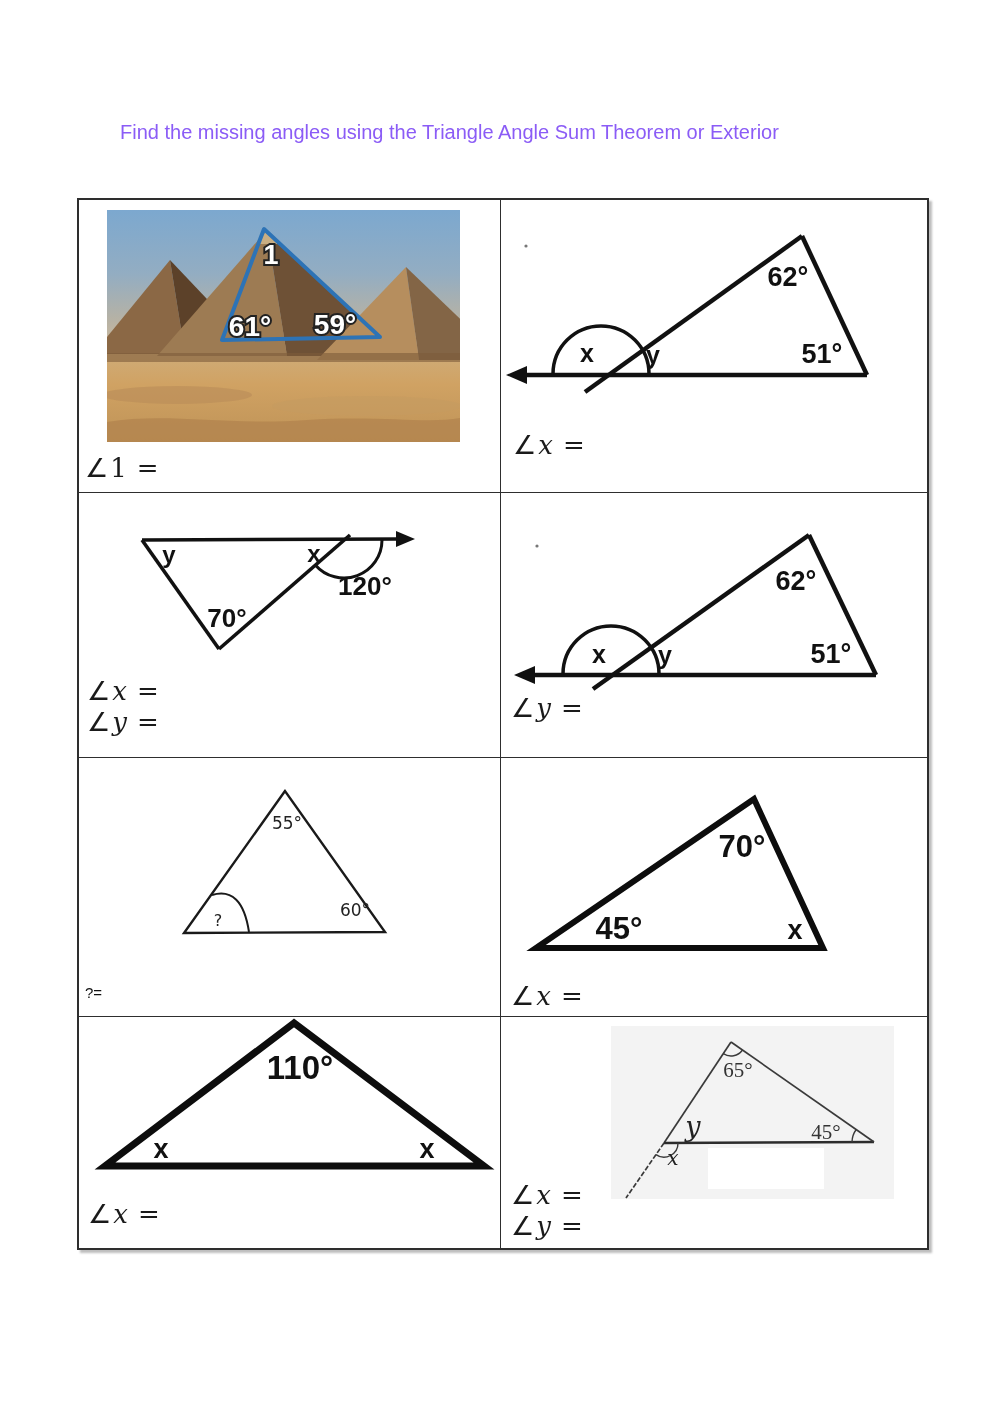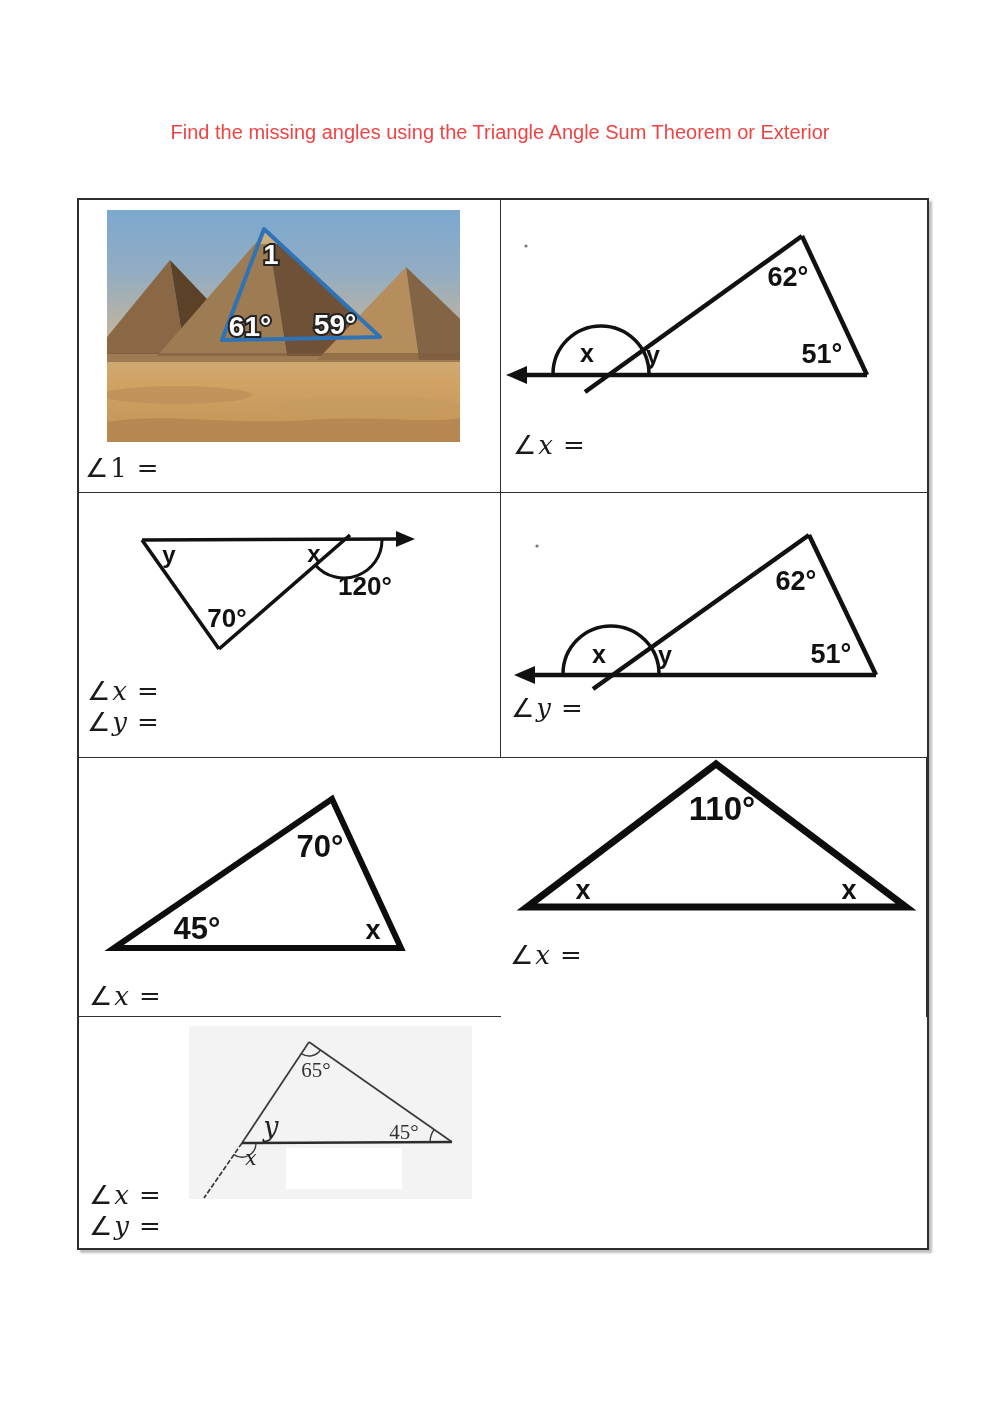"Find the missing angles using" .title { color: #ef4444 -> #8b5cf6; text-align: center -> none }
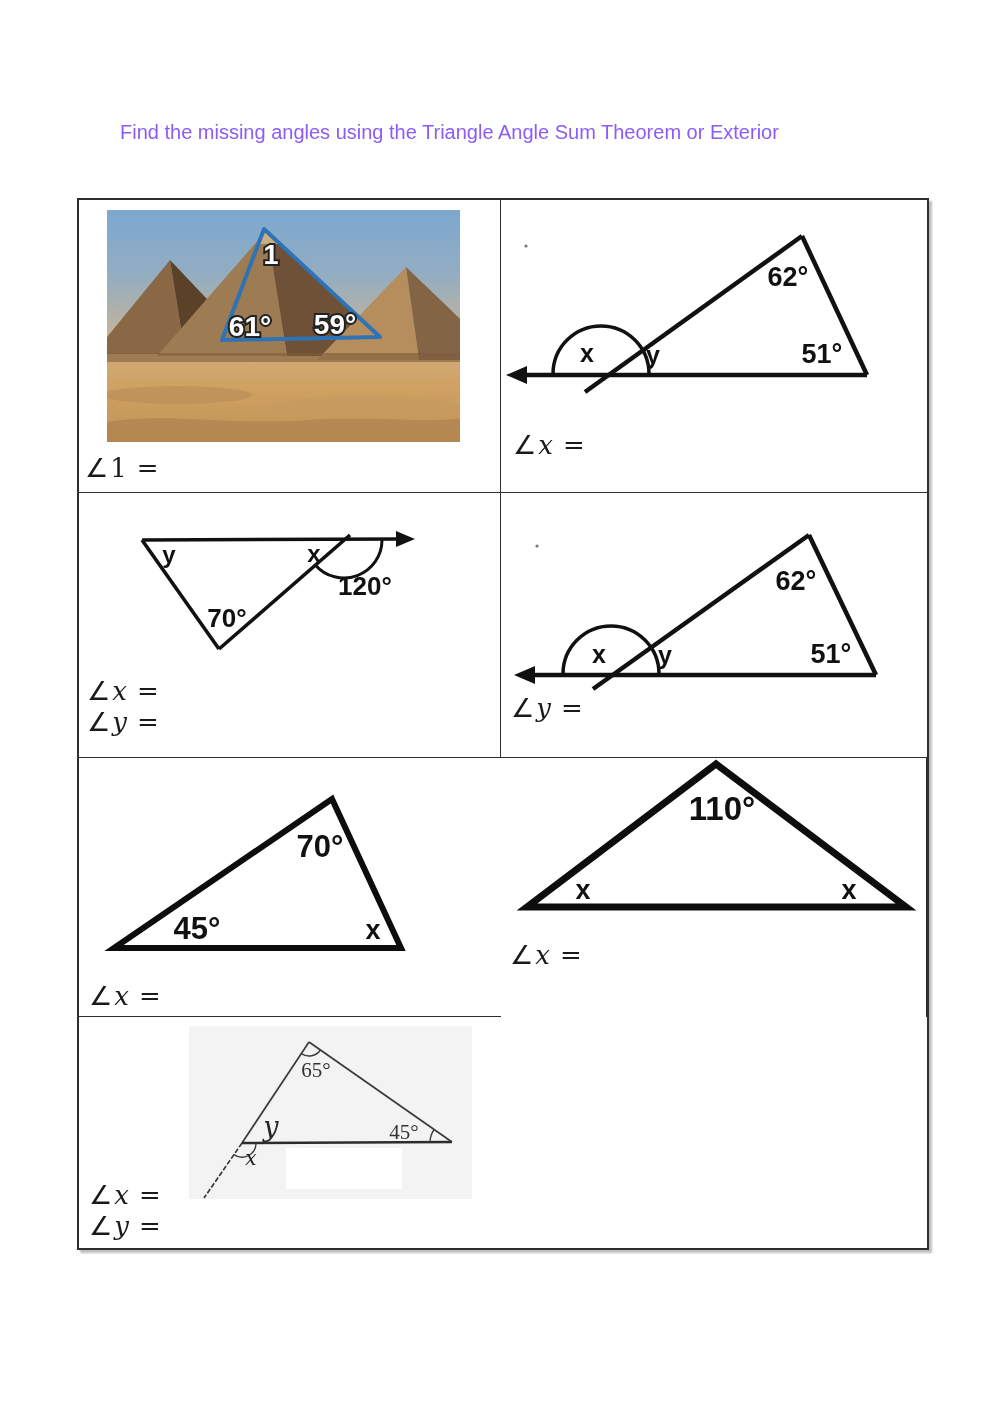"55°" div.cell { html: none -> <div> <svg> <polygon></polygon> <path></path> <text>55°</text> <text>60°</text> <text>?</text> </svg> <div>?=</div> </div> }
